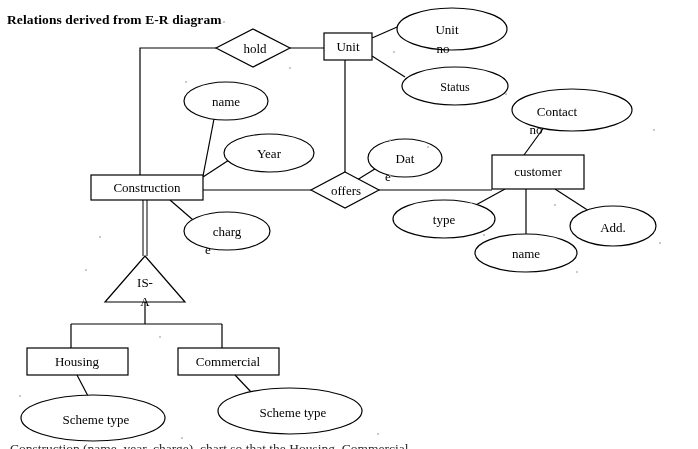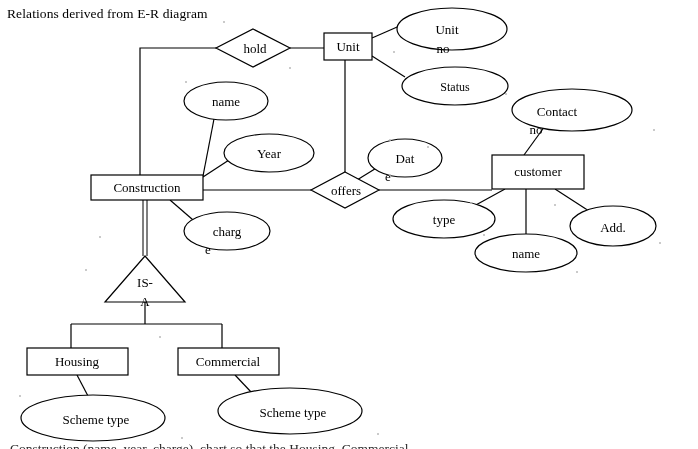"Relations derived from E-R diagram" #page-title { font-weight: normal -> bold; top: 6px -> 12px }
